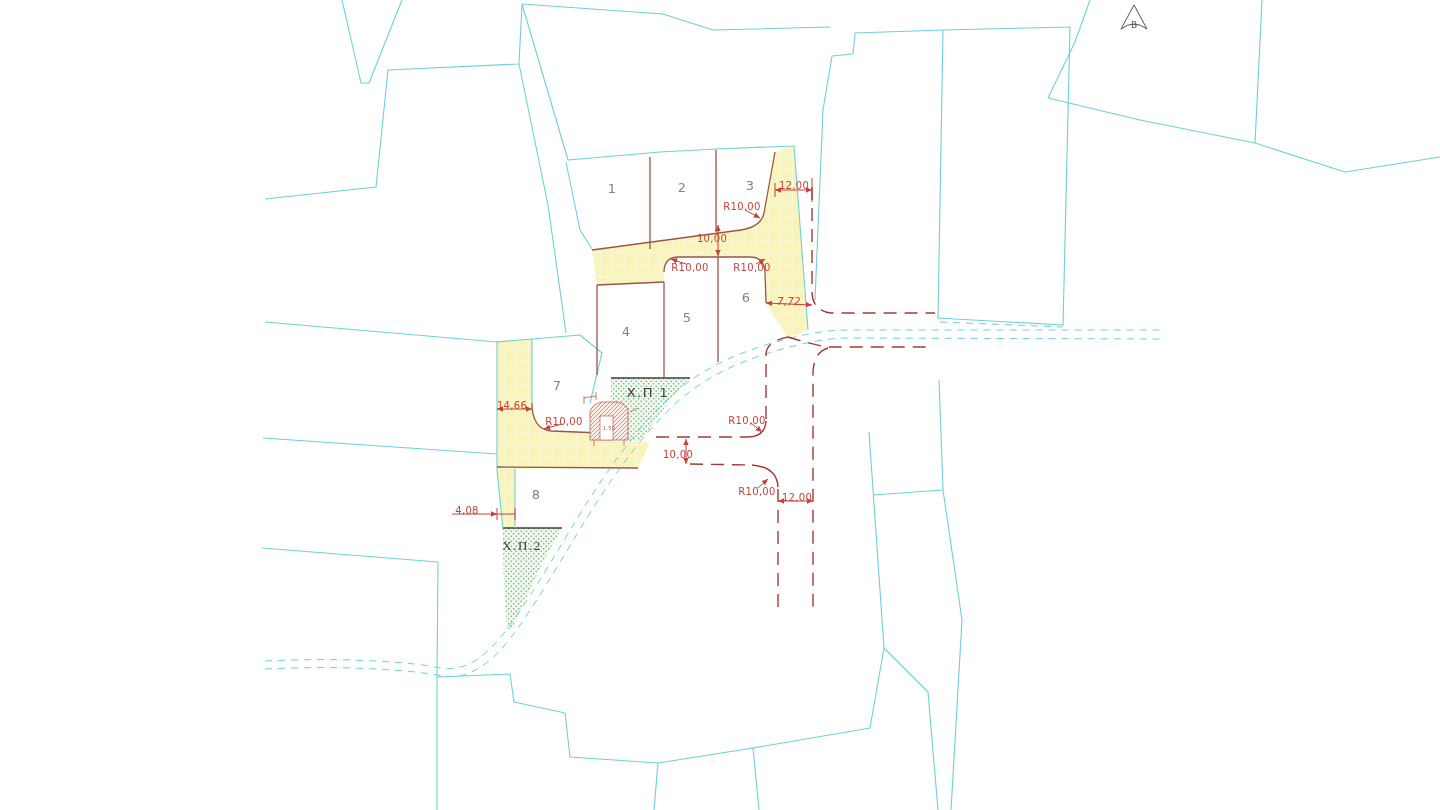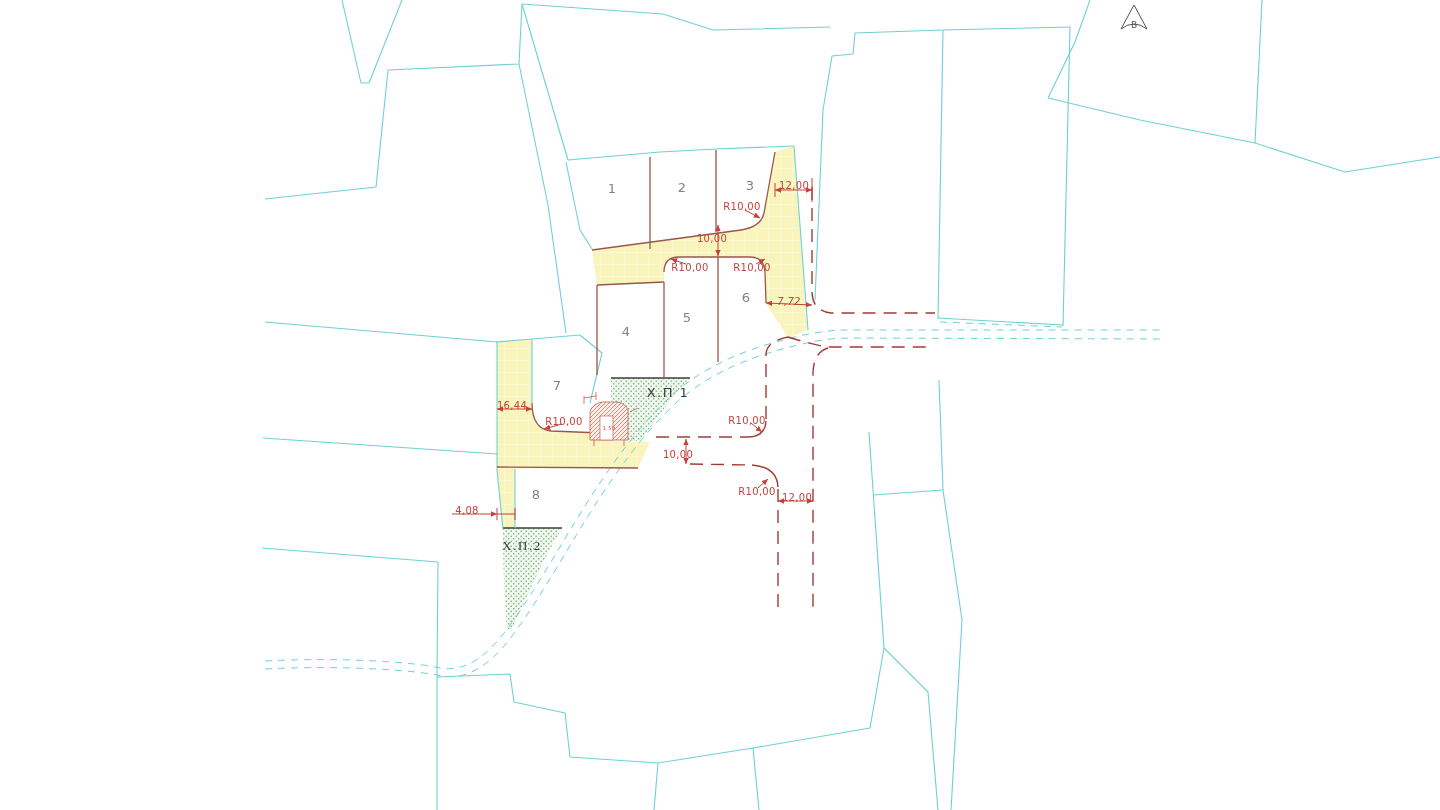"Х.П 1" span.zone-label { left: 668px -> 648px }
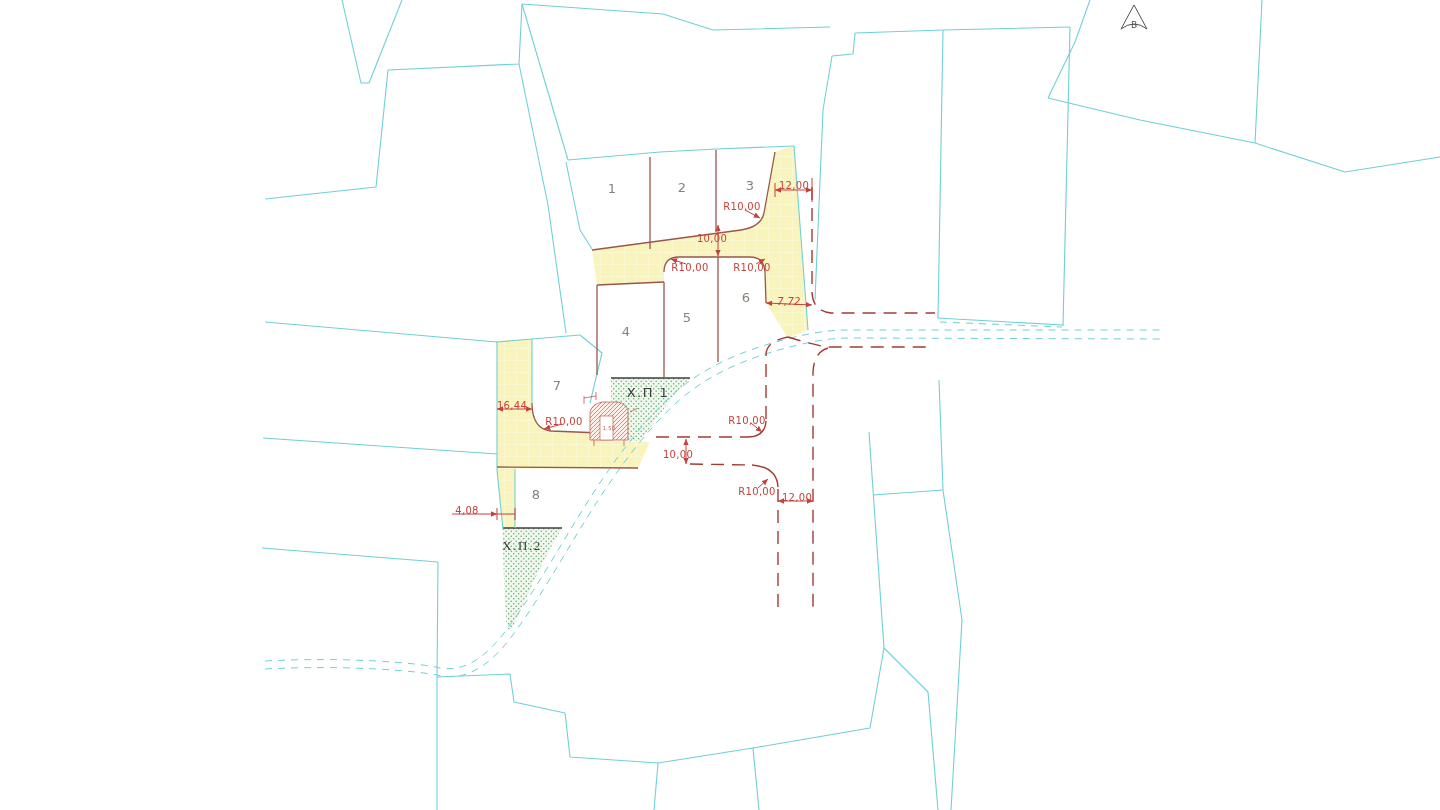"16,44" span.dim-label { text: 16,44 -> 14,66 }
